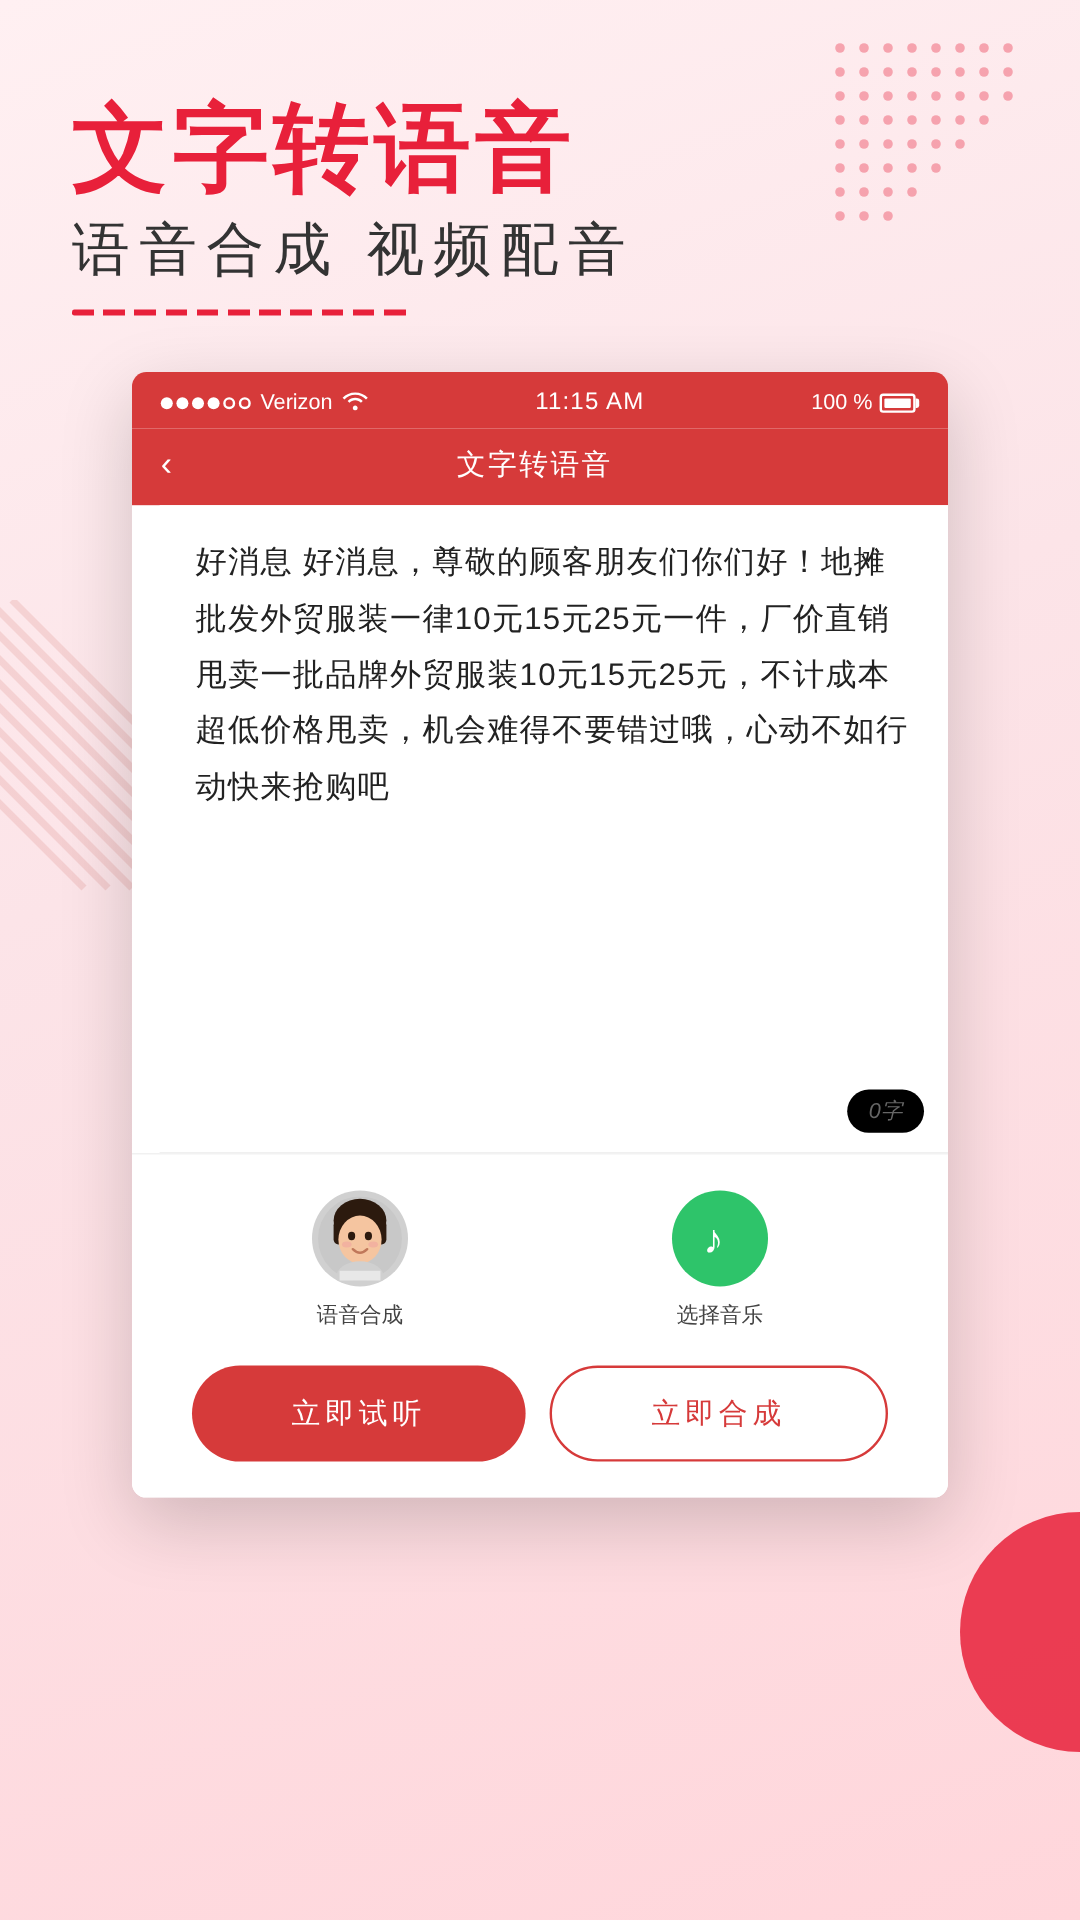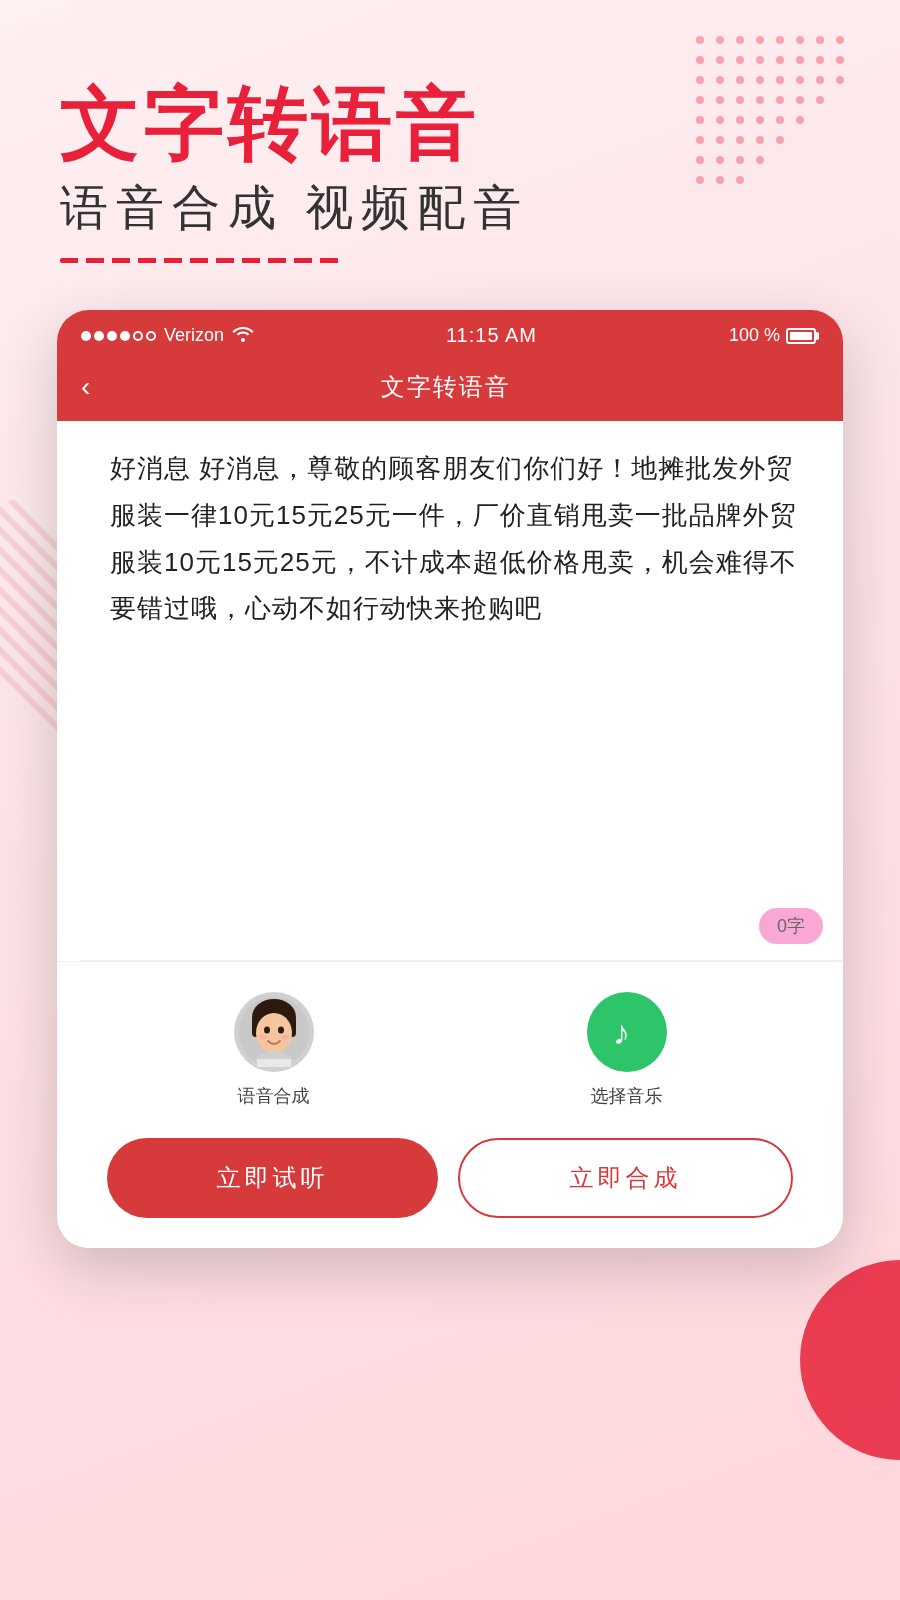"Verizon" .phone-mockup { border-radius: 32px -> 12px; width: 786px -> 680px }
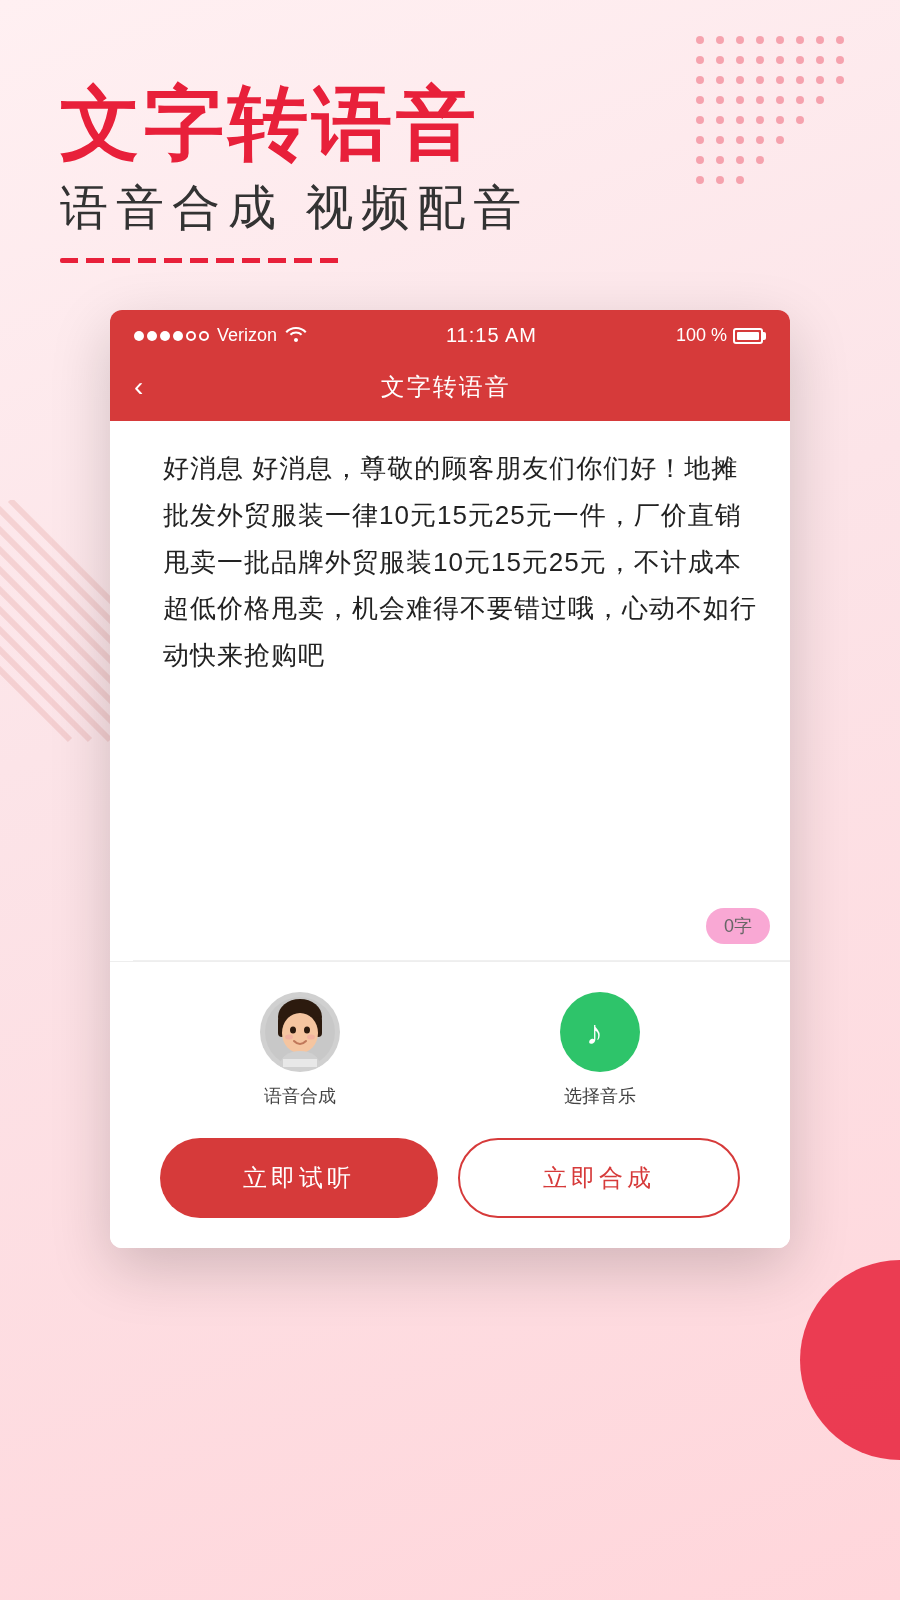"0字" .char-count { background: #f9a8d4 -> #000000; font-style: none -> italic }
